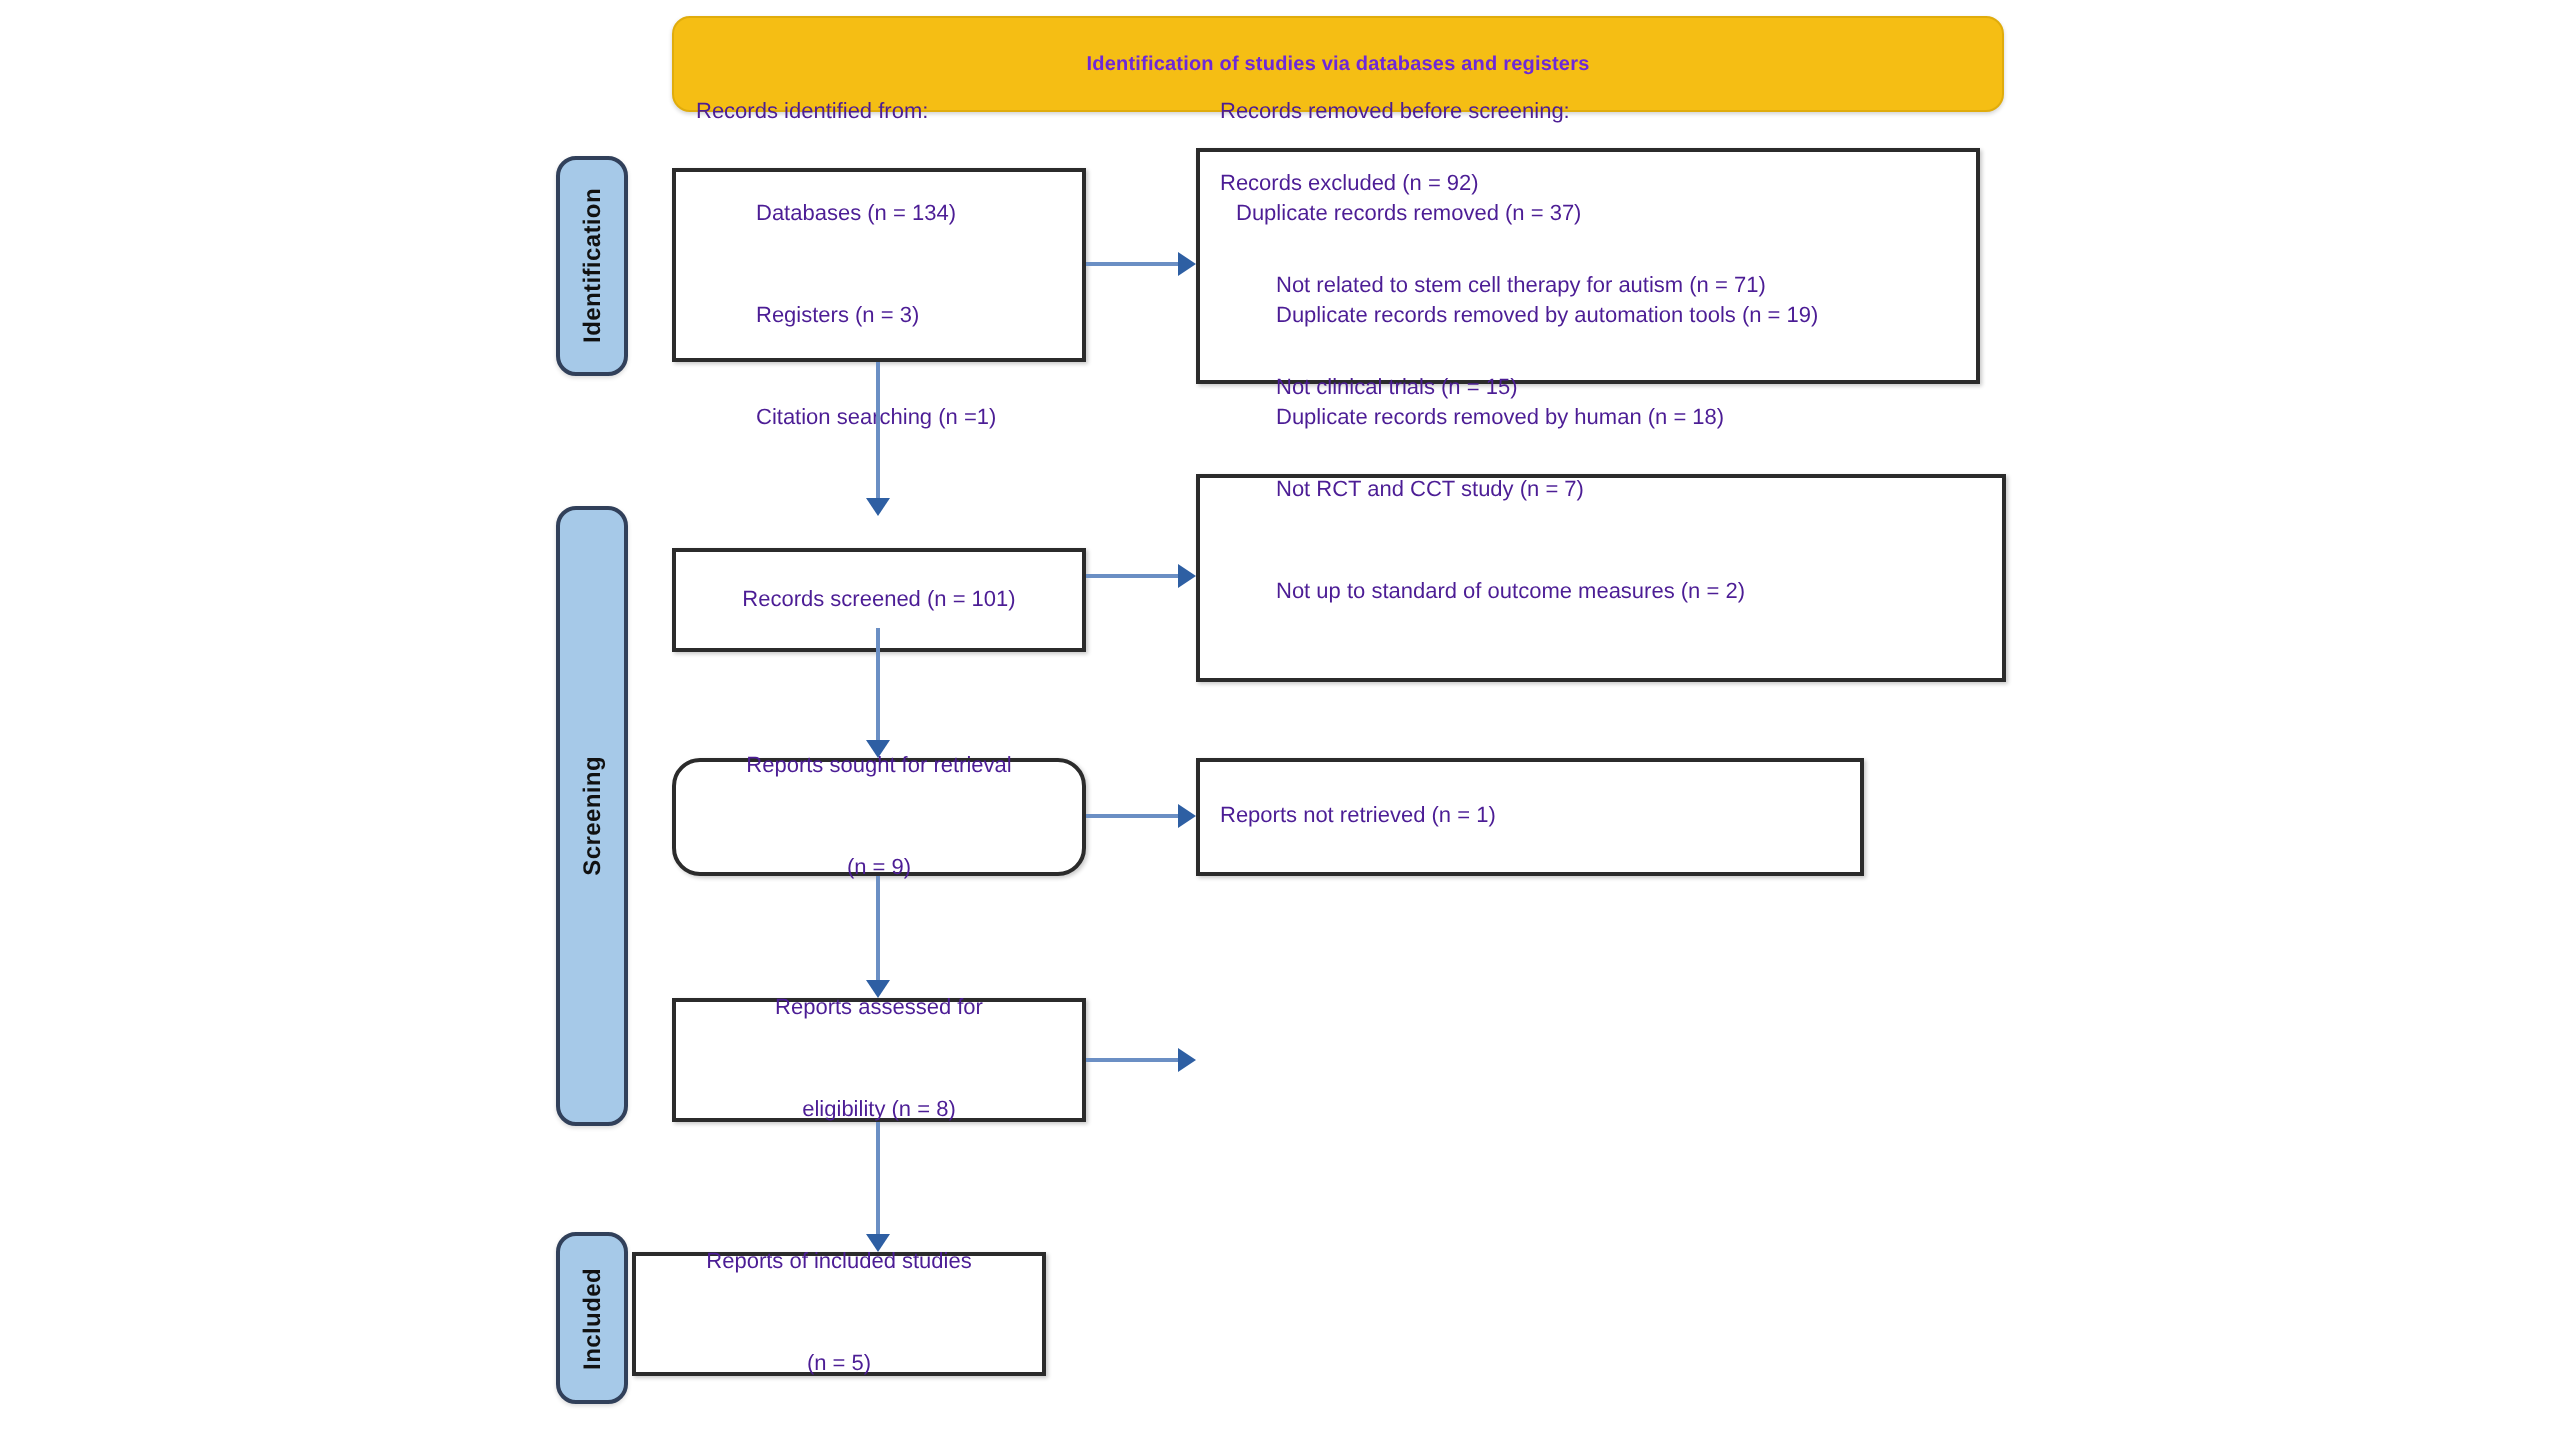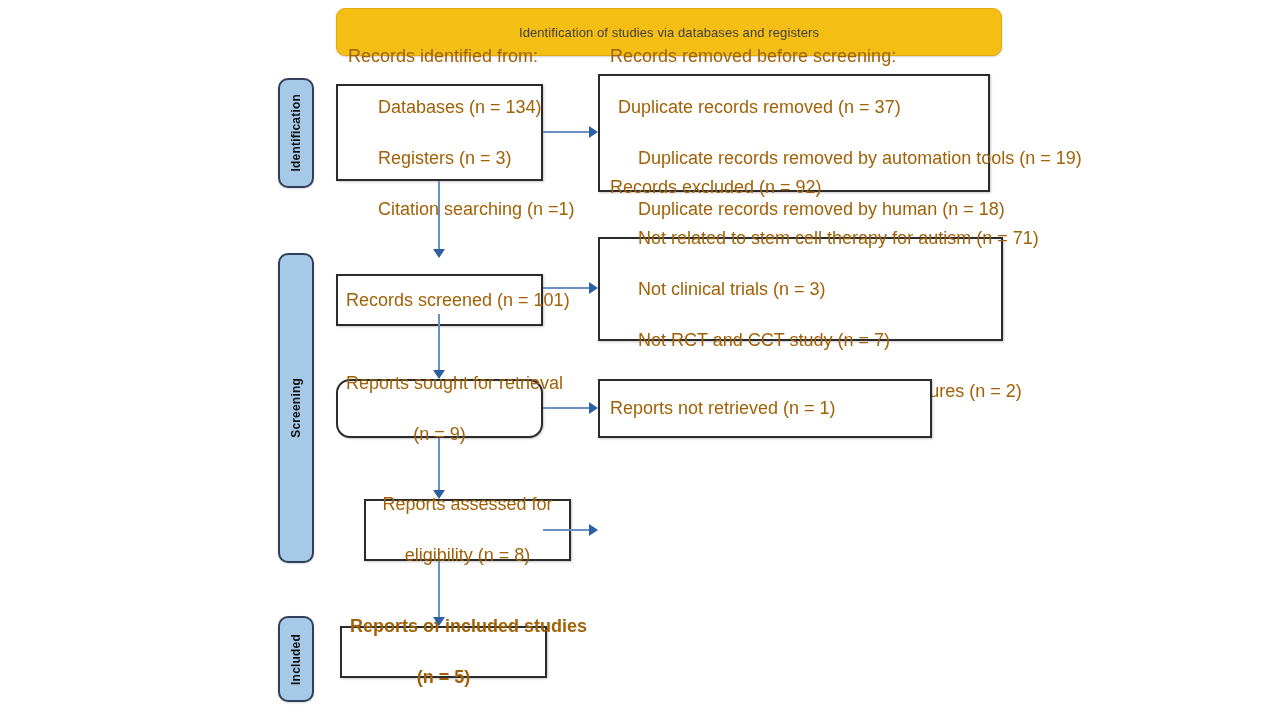"Identification of studies via databases" .banner-text { color: #404040 -> #6d28d9; font-size: 13px -> 10px; font-weight: normal -> bold }
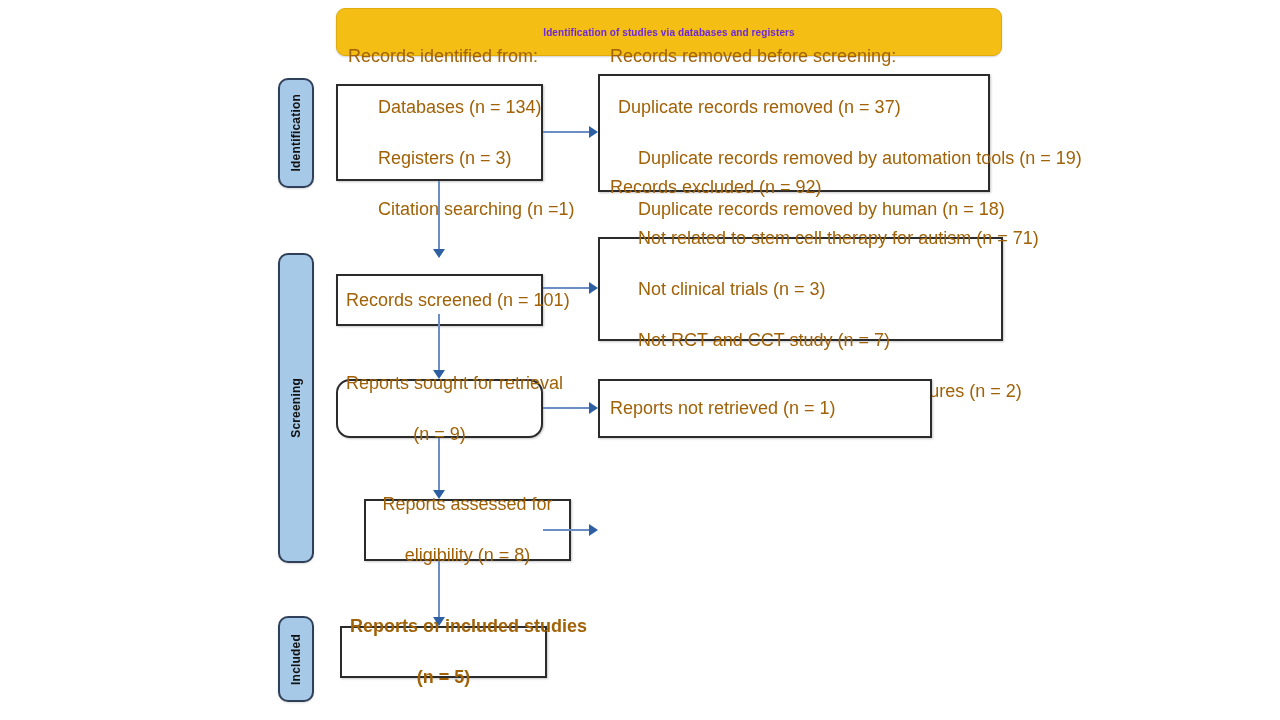"Records identified from:" .box-lines { color: #a16207 -> #4c1d95; font-size: 18px -> 11px }
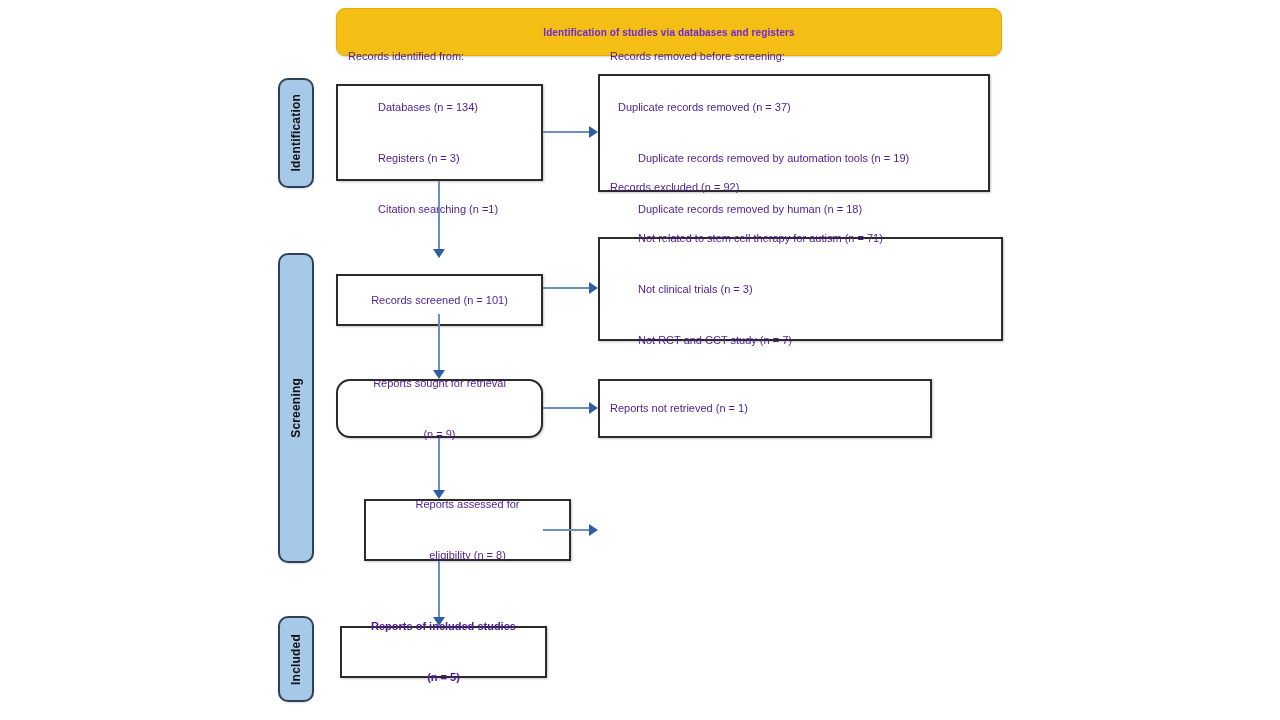"Records excluded (n = 92)" #box-excluded-records { justify-content: none -> flex-end }
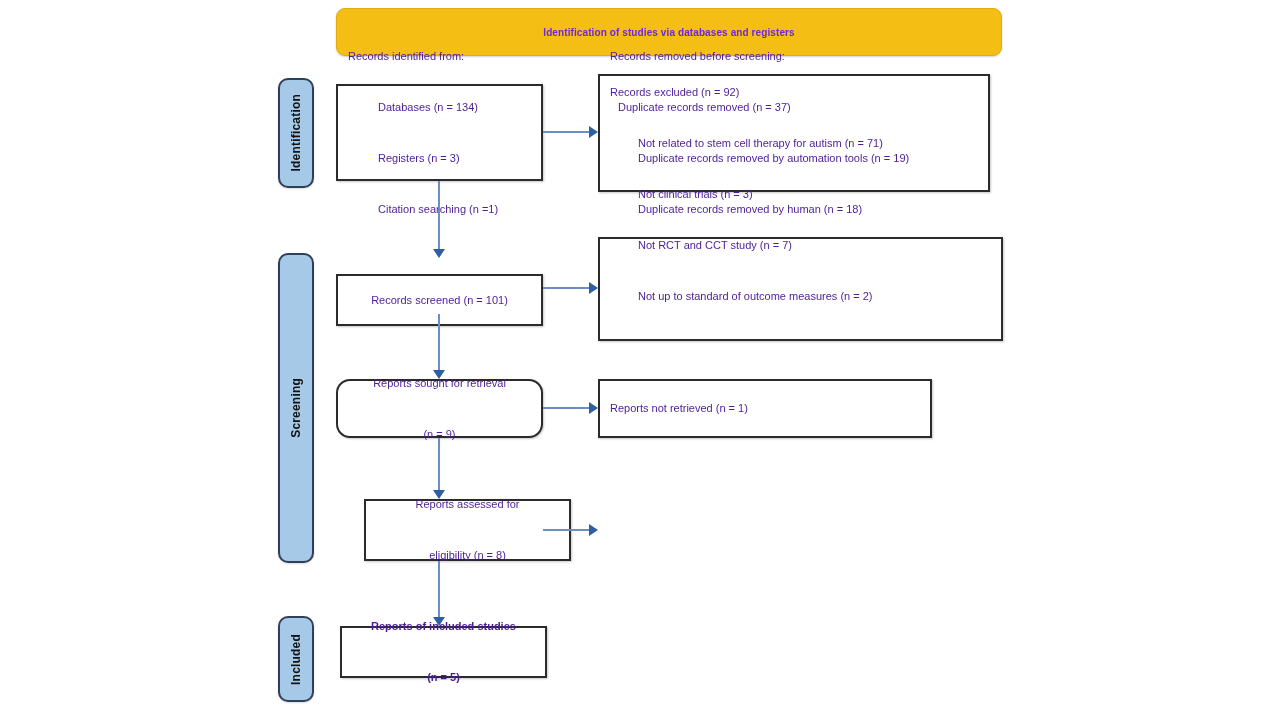"Not clinical trials (n =" span.ln { text: 3 -> 15 }
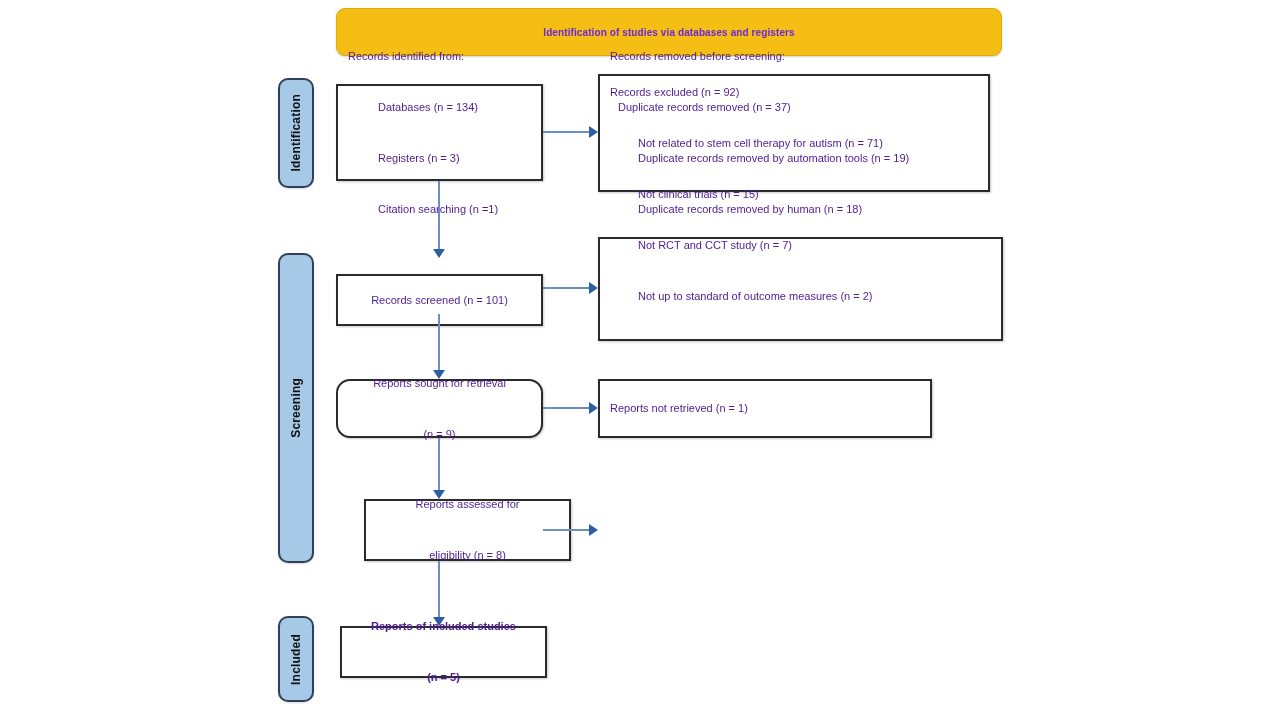"Reports assessed for" #box-assessed { margin-left: 28px -> none }
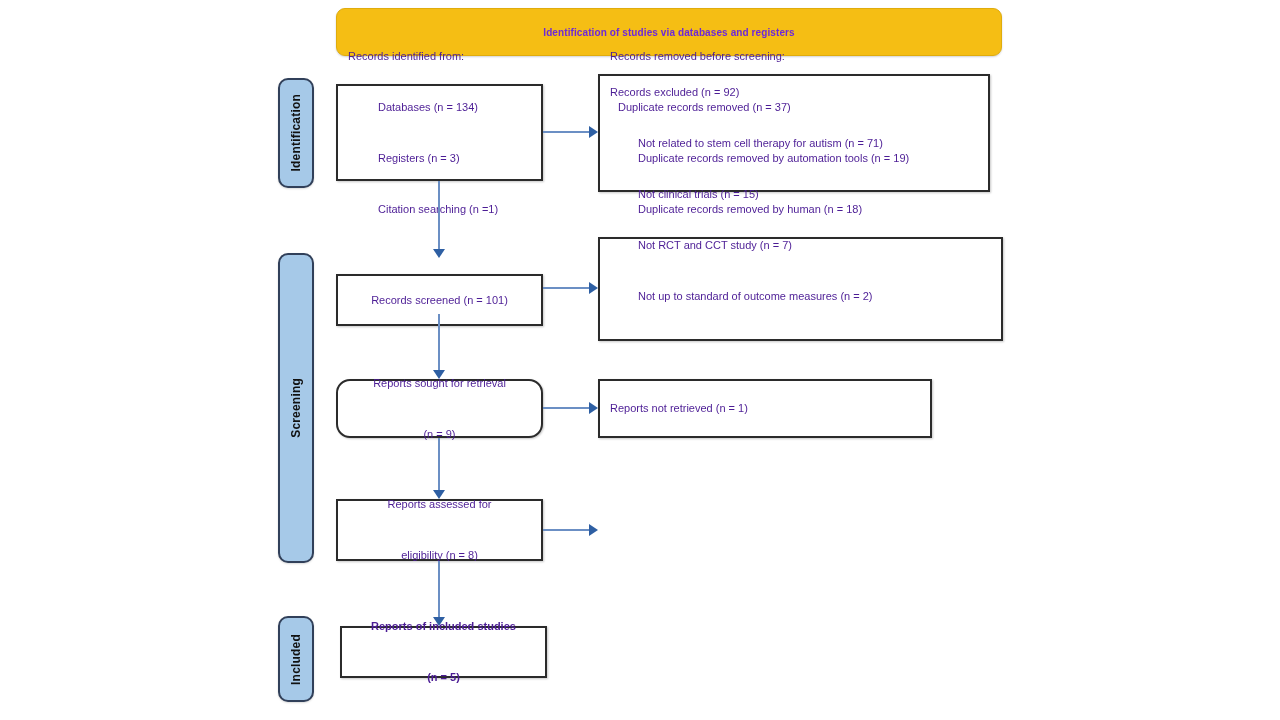"Reports of included studies" #box-included { font-weight: bold -> none; height: 52px -> 62px; left: 340px -> 316px }
